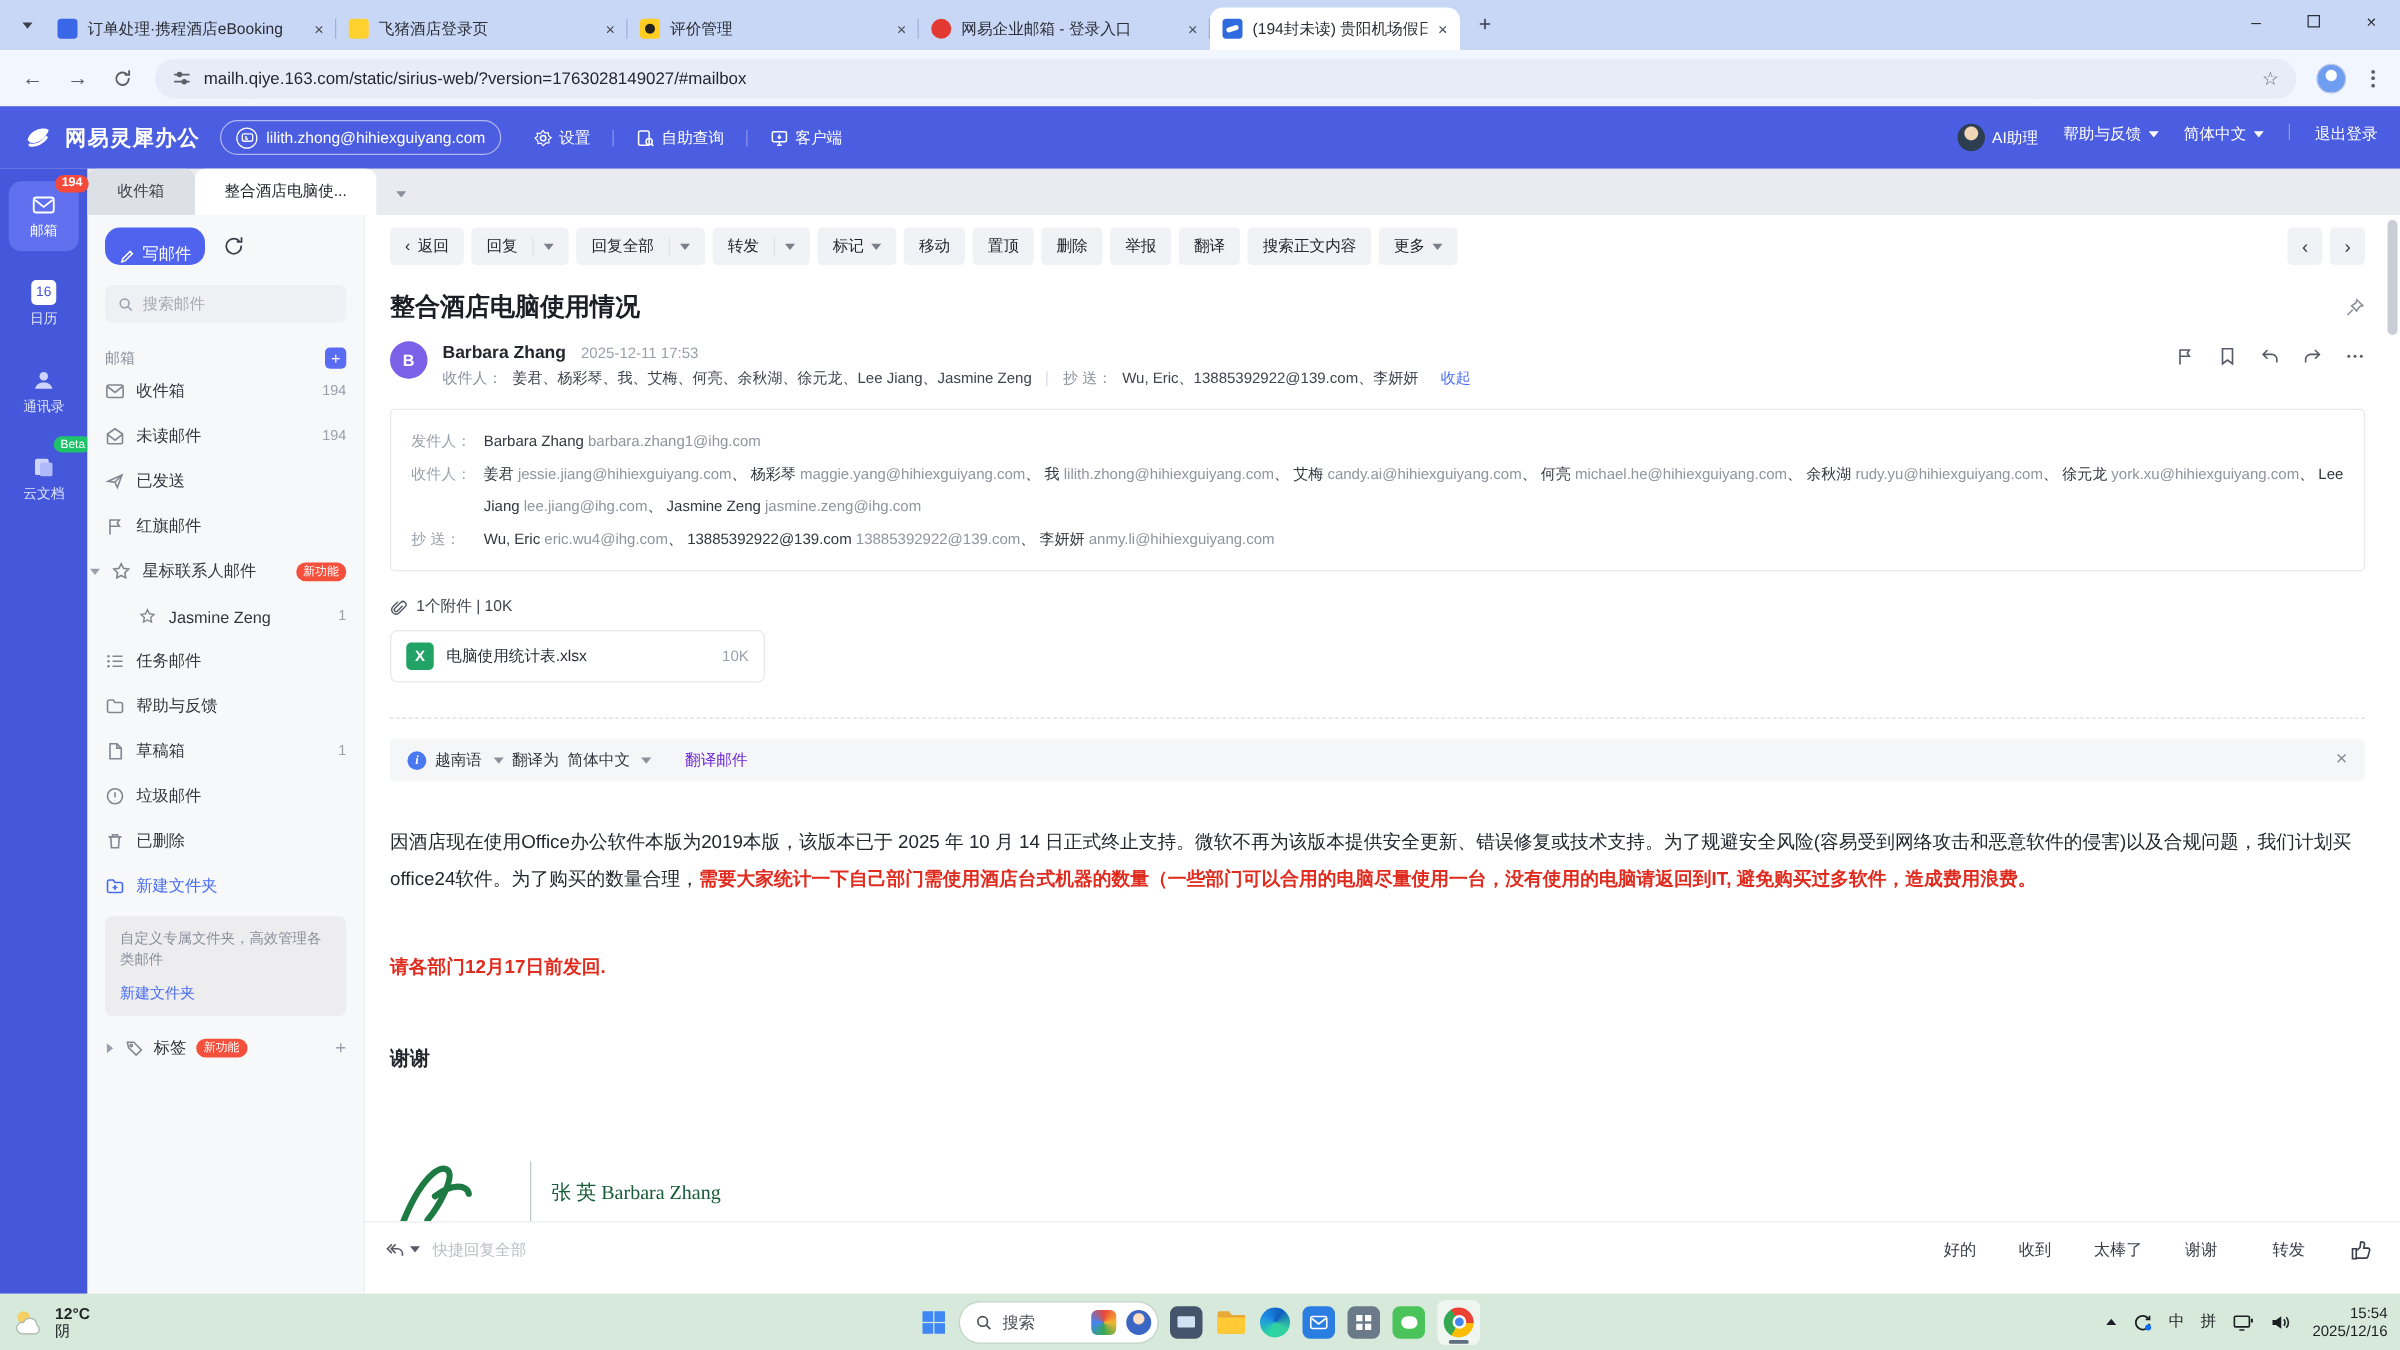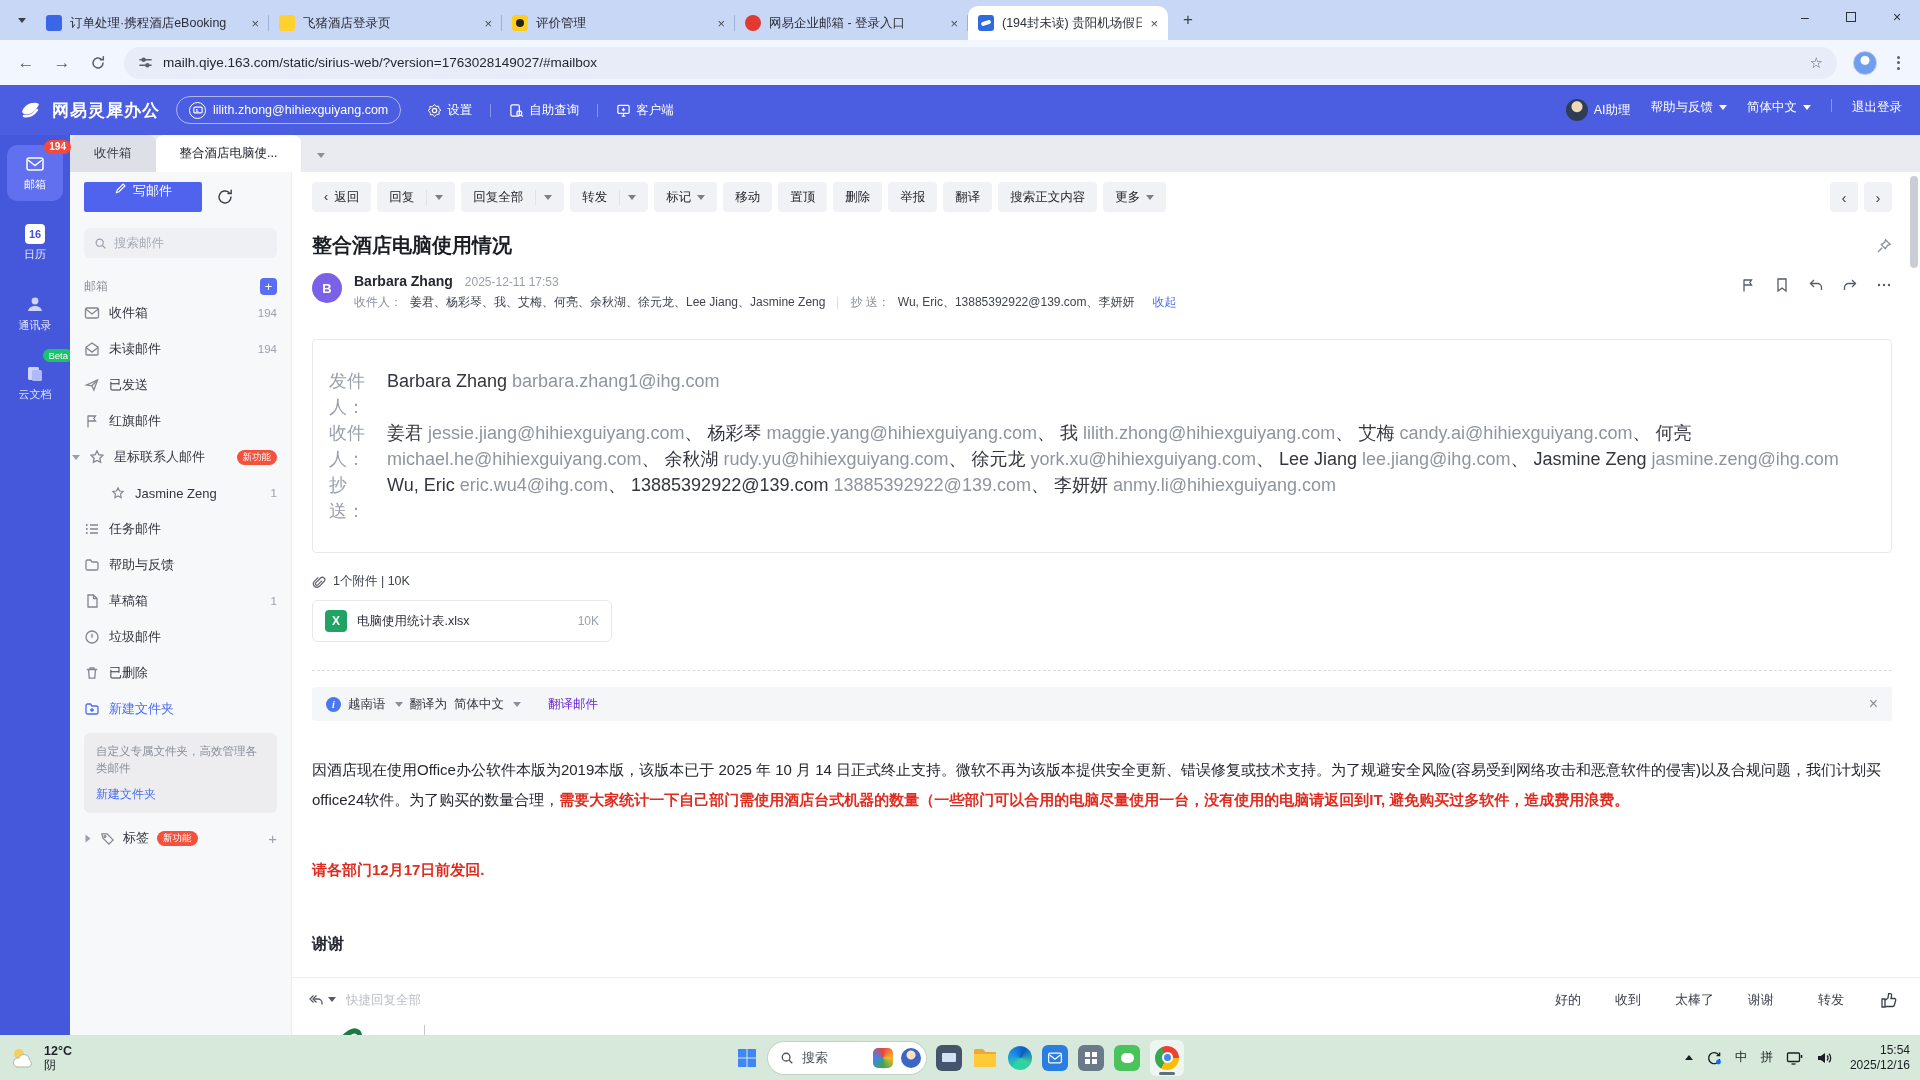"写邮件" .composebtn { align-items: flex-start -> flex-end; border-radius: 2px -> 12px; width: 118px -> 80px }
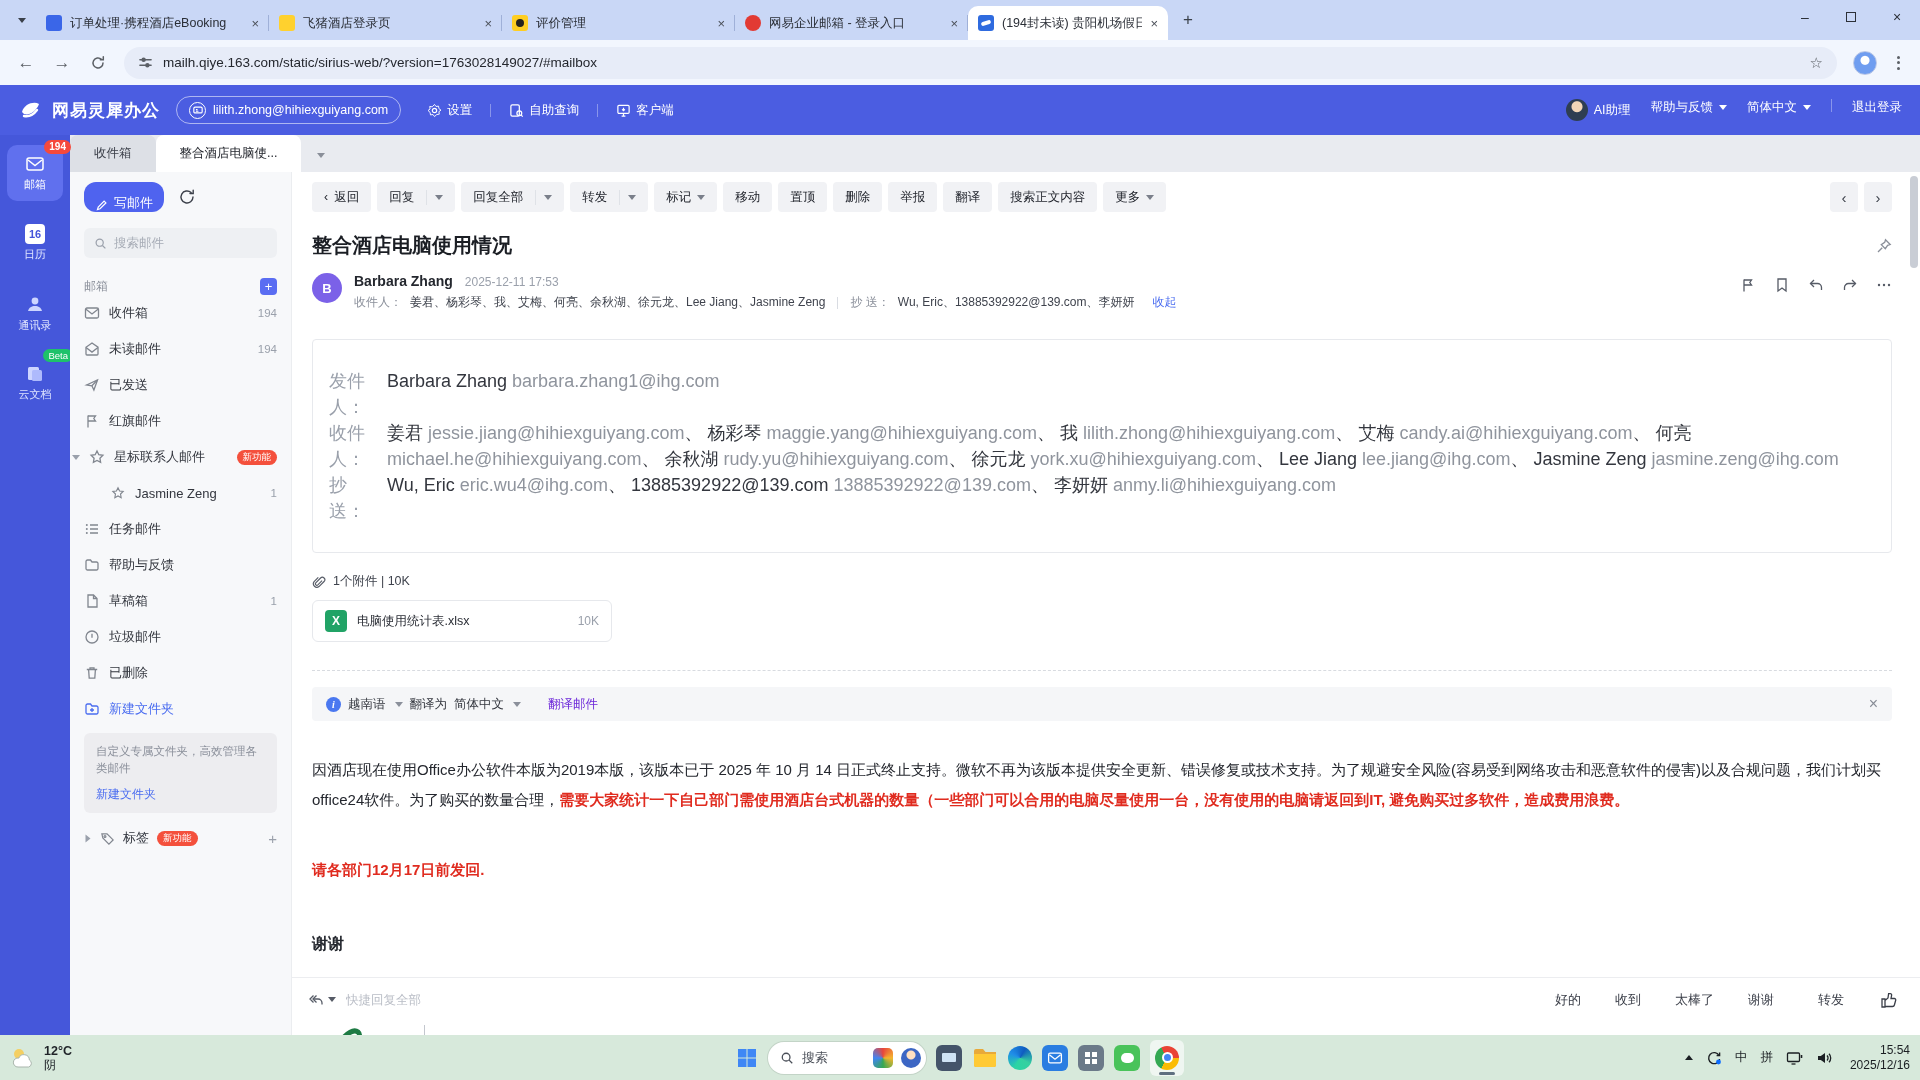"16" .calic { font-weight: bold -> normal }
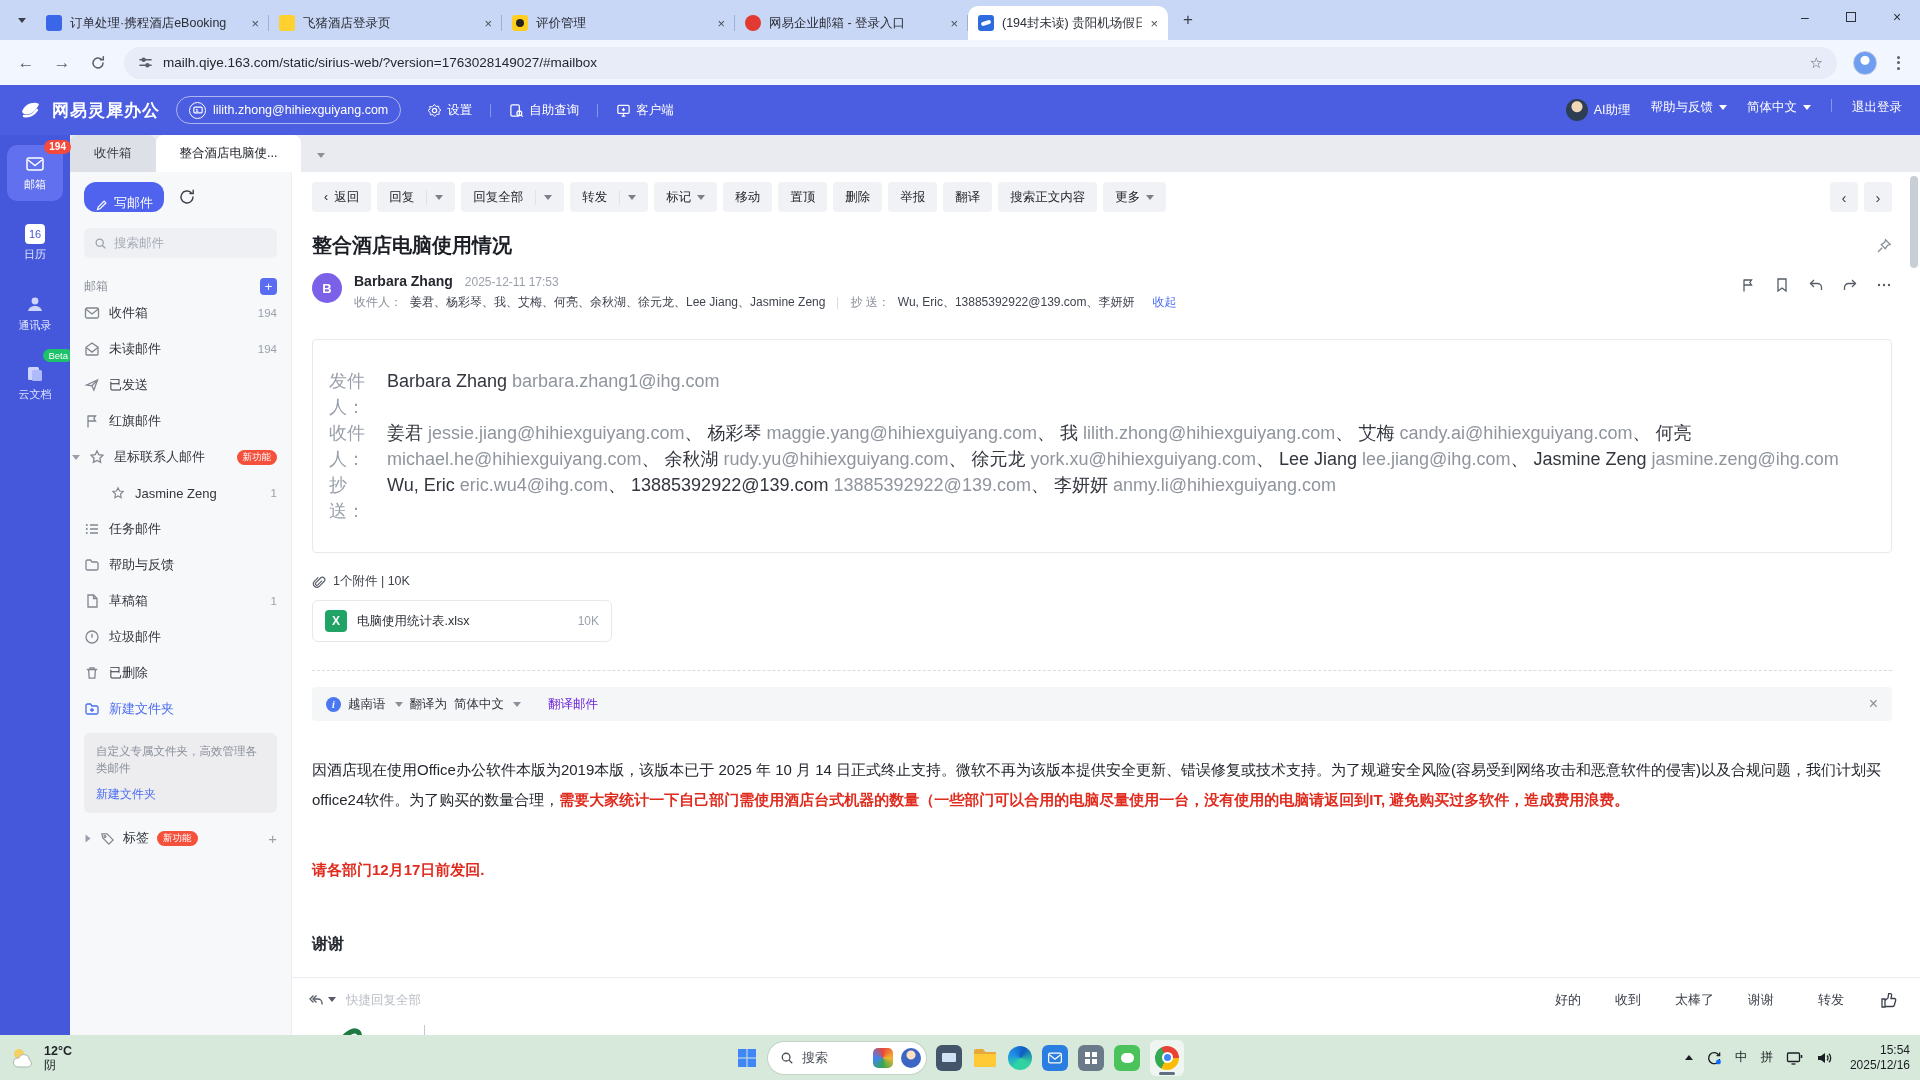"发件人：" .detail { font-size: 18px -> 12px; margin-top: 28px -> 16px; padding: 28px 16px -> 12px 16px }
